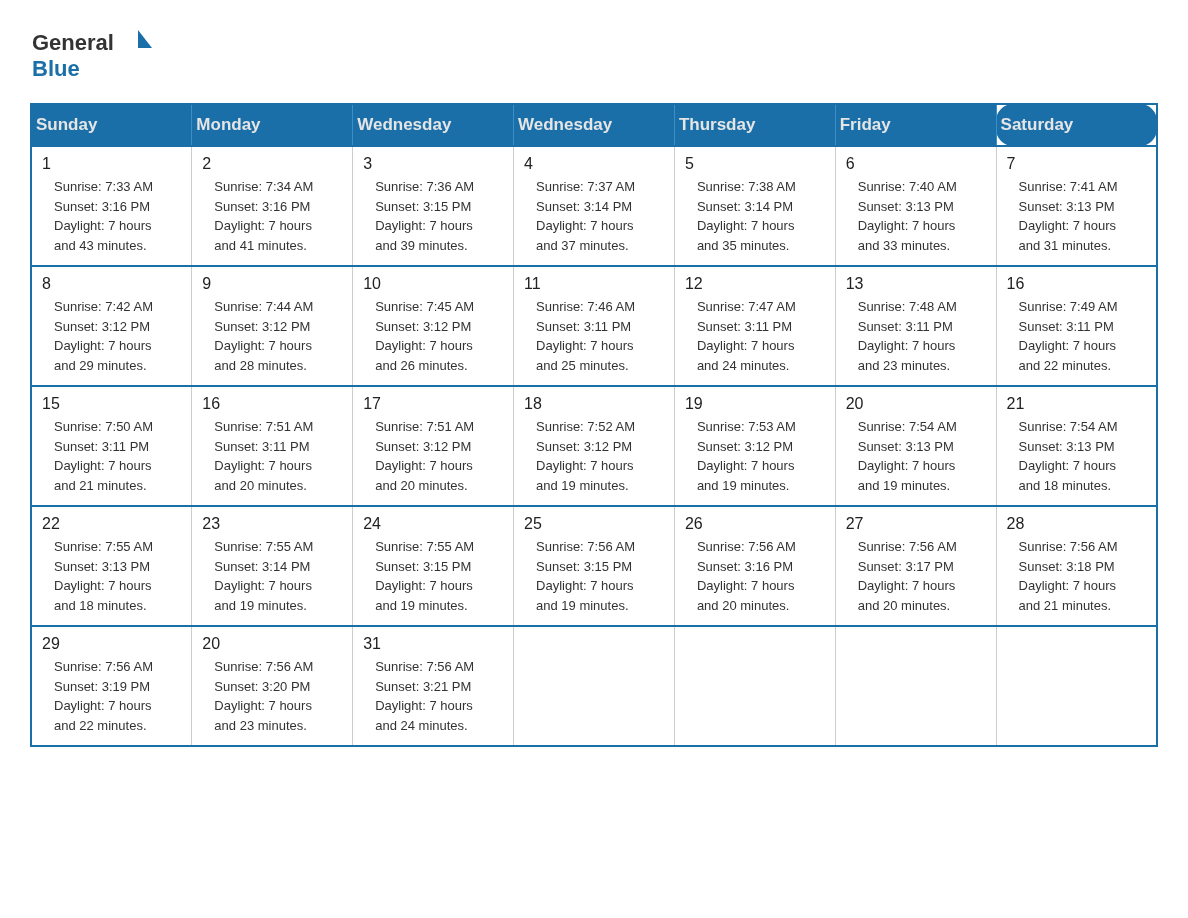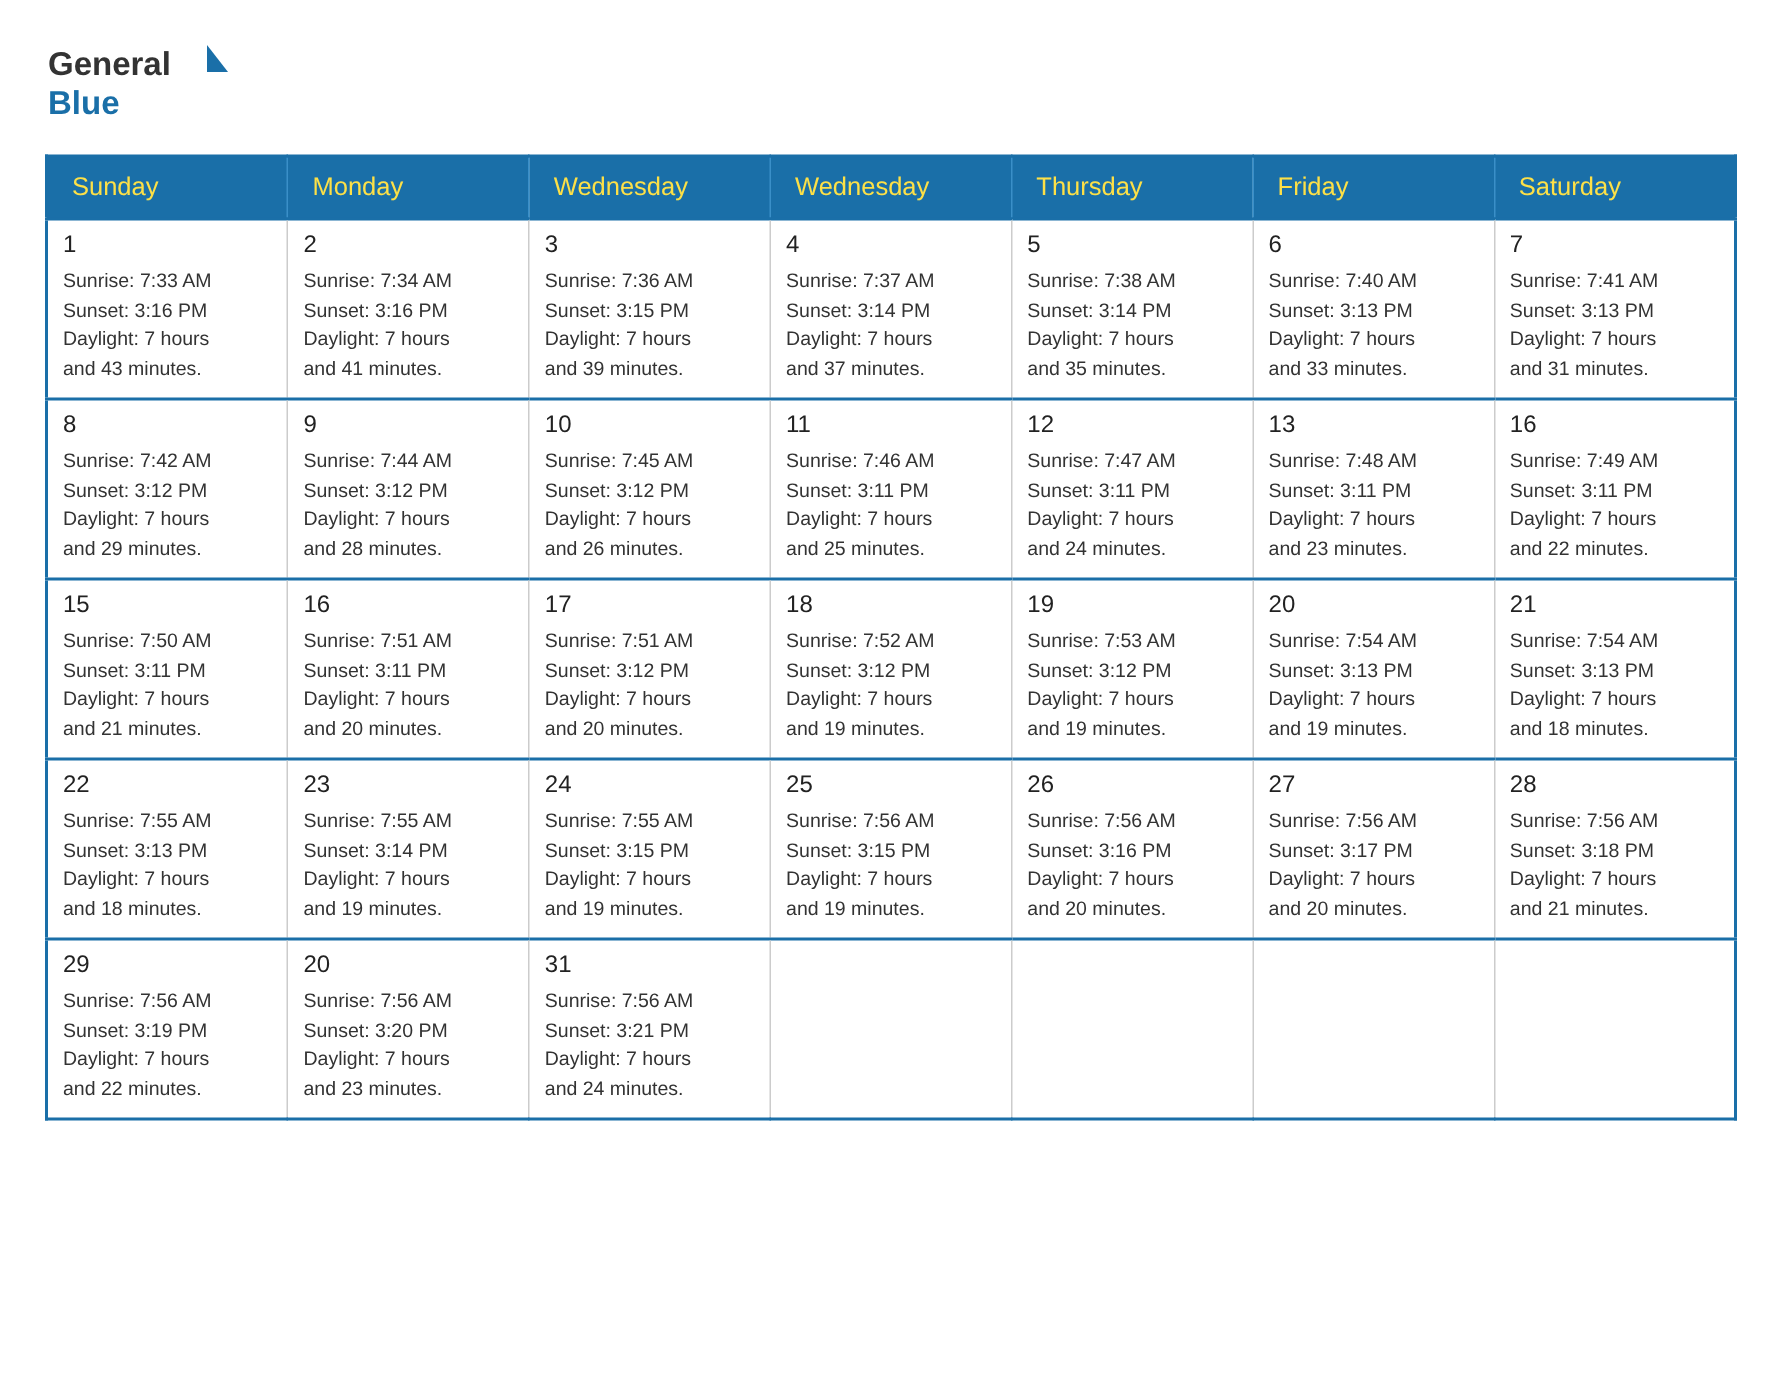"Sunday" .calendar thead tr th { color: #fde047 -> #e5e5e5; font-weight: normal -> bold; padding: 10px 16px -> 10px 4px }
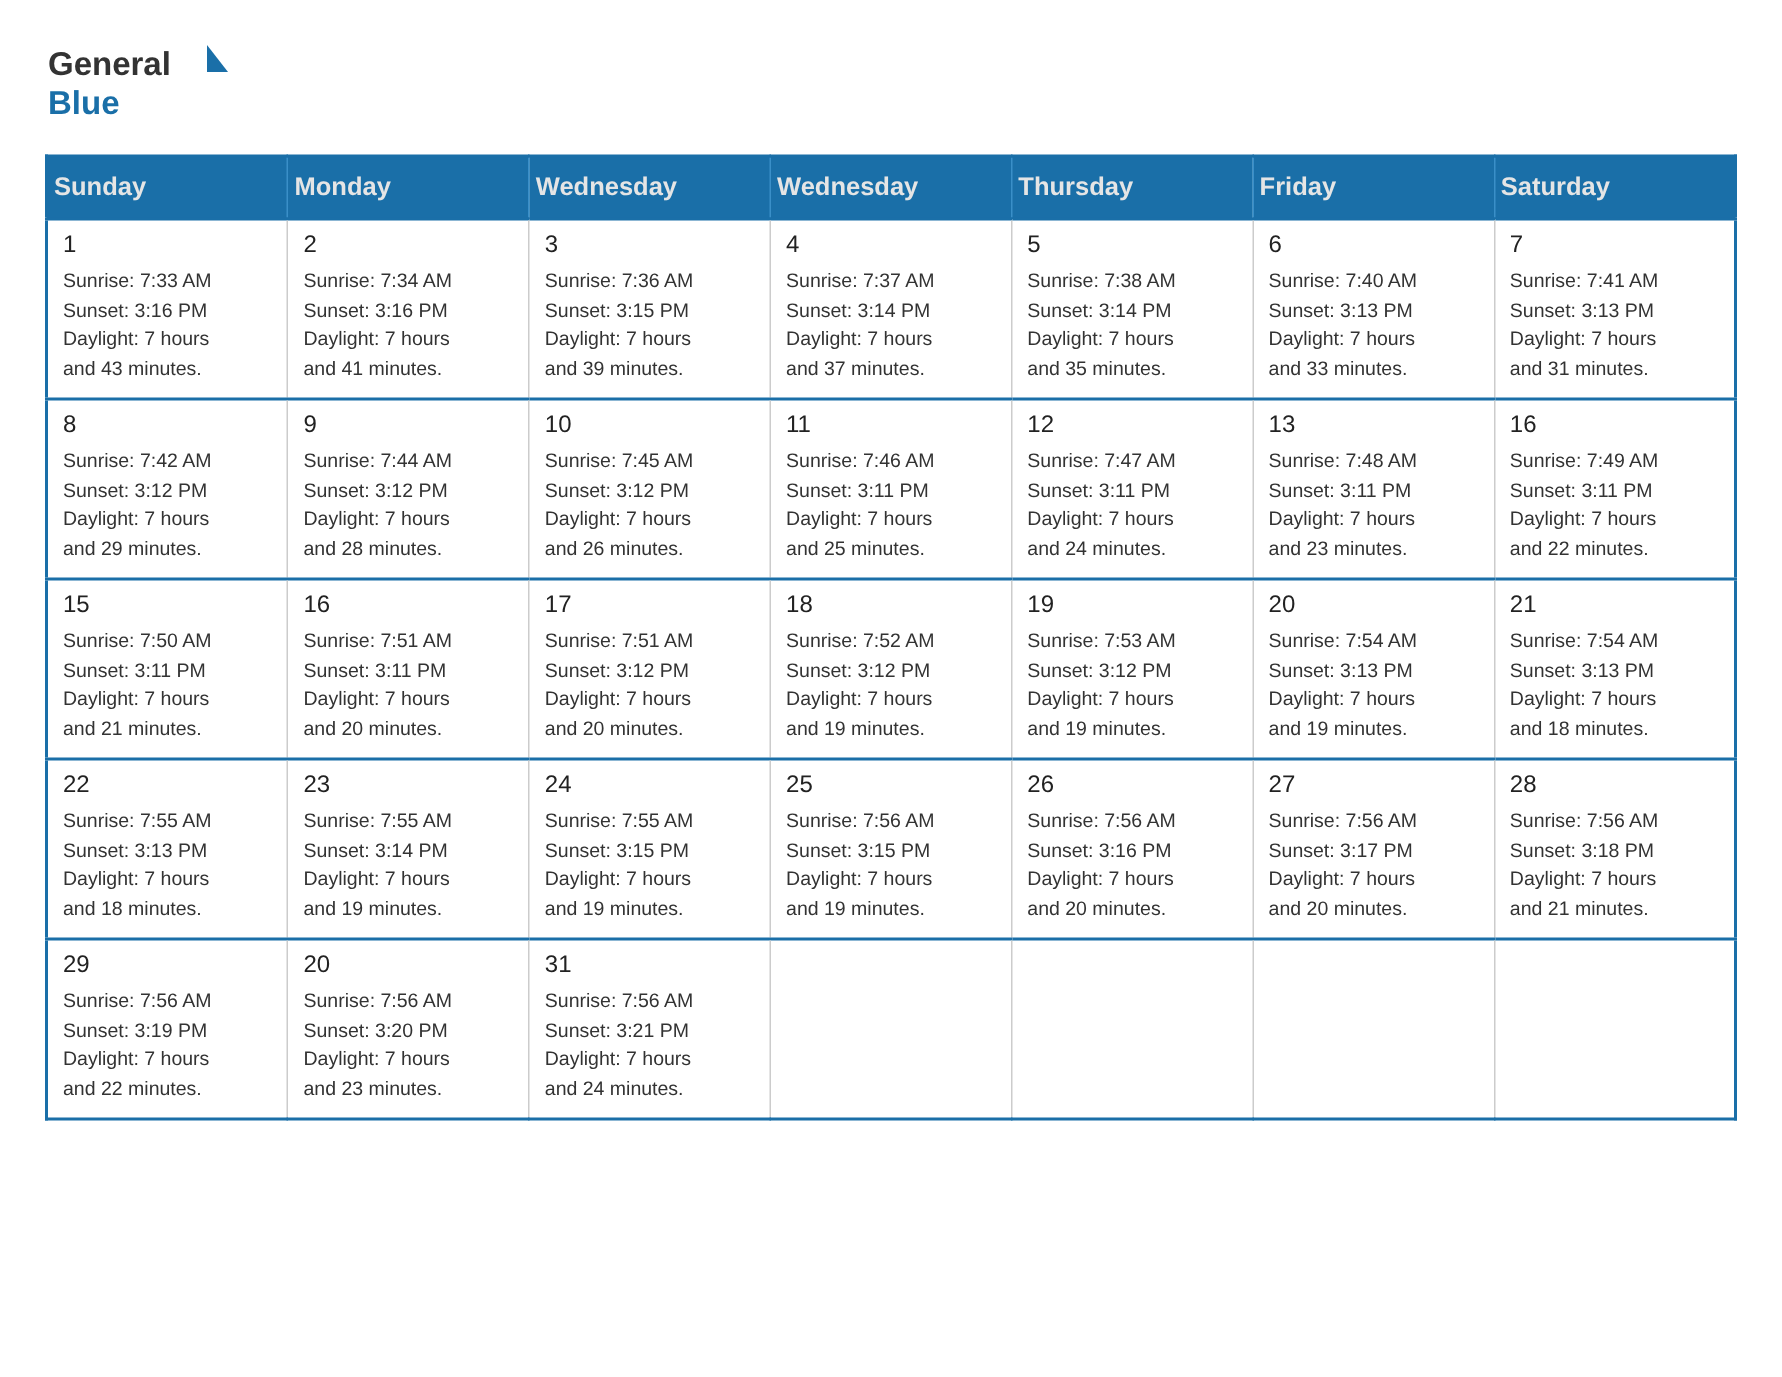"Saturday" .calendar thead tr th:last-child { border-radius: none -> 17px }
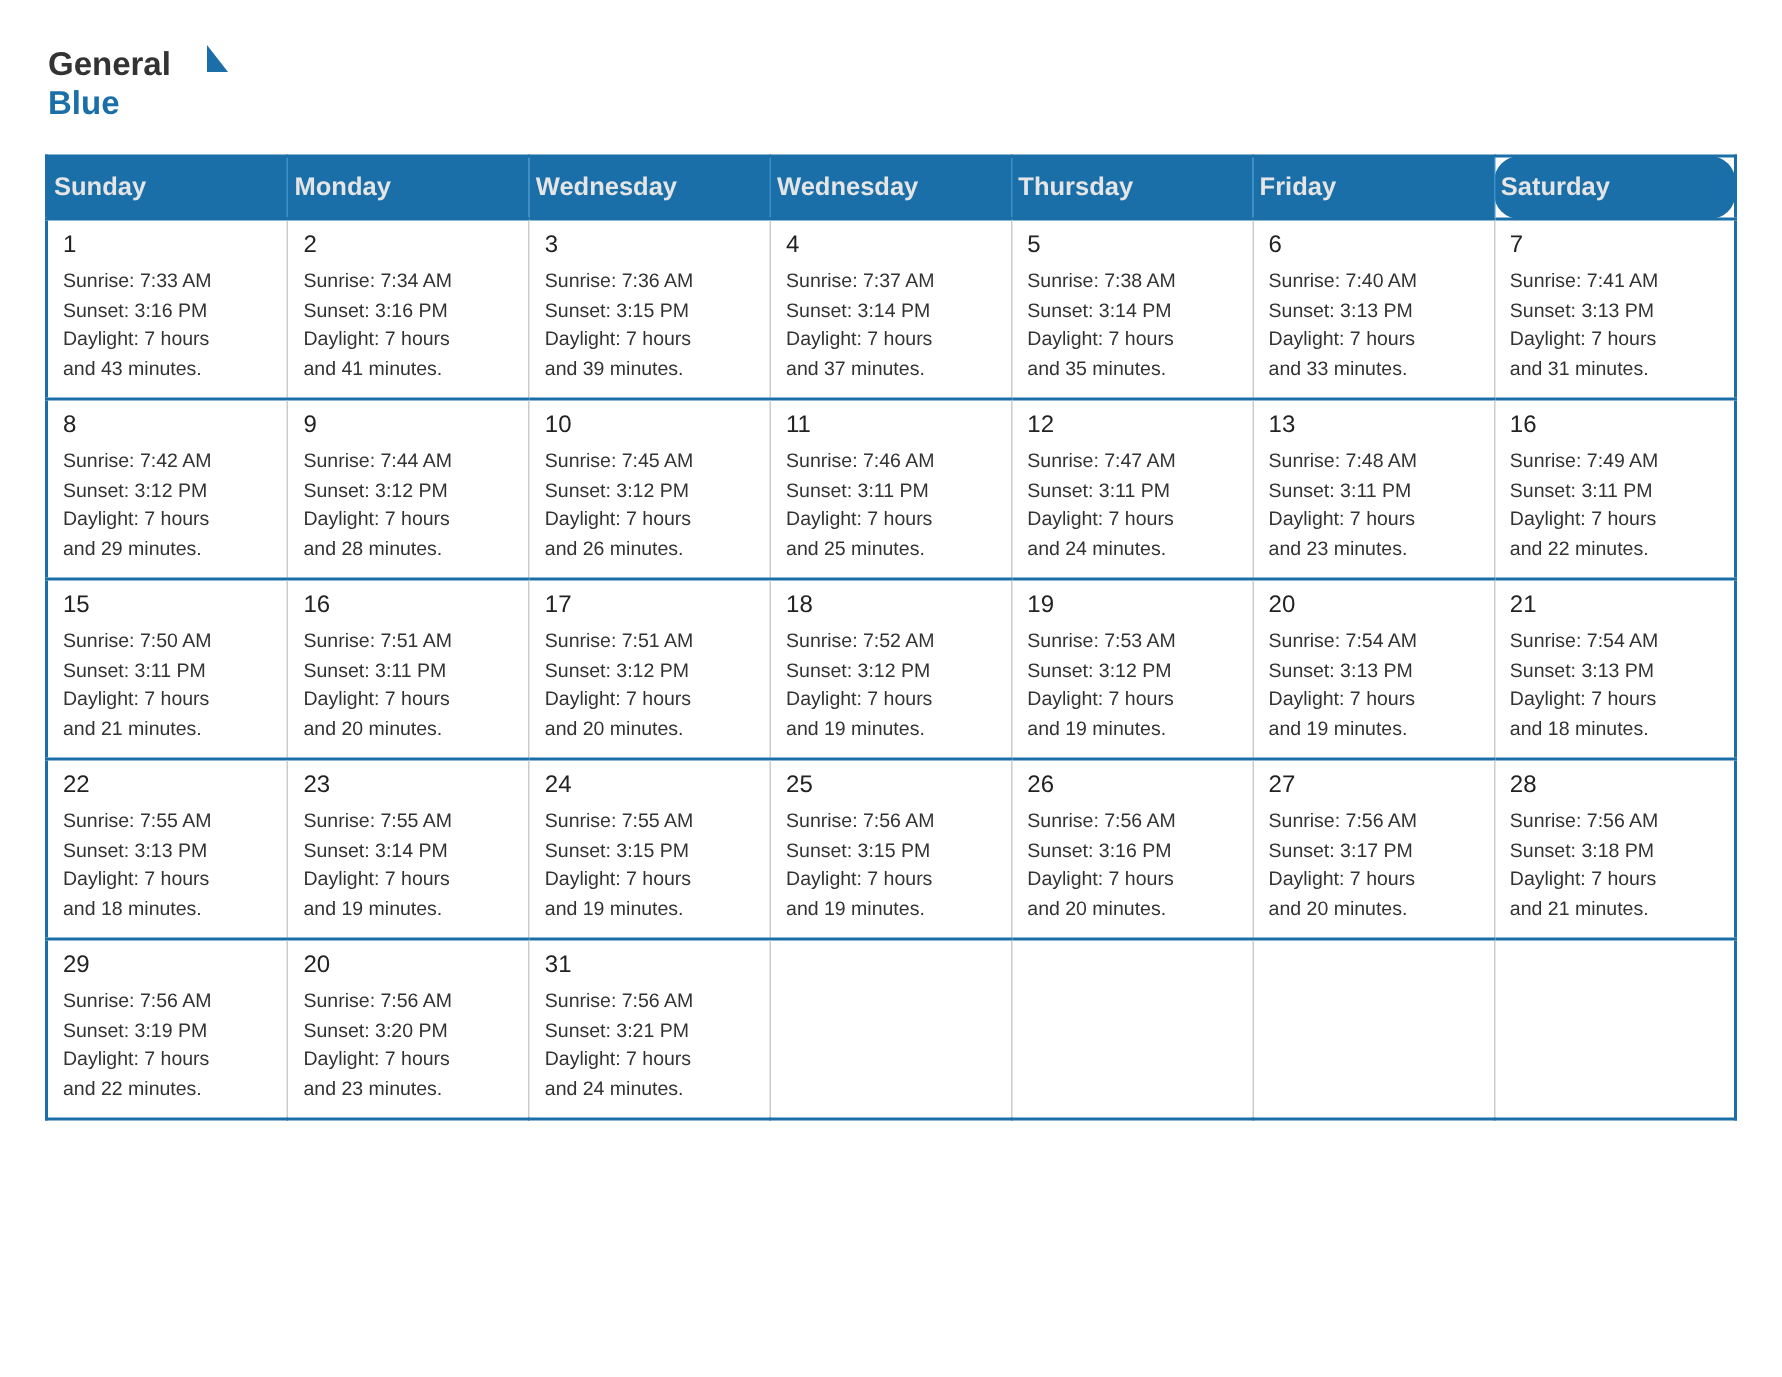"Sunrise: 7:33 AM" .day-info { margin-left: none -> 12px }
